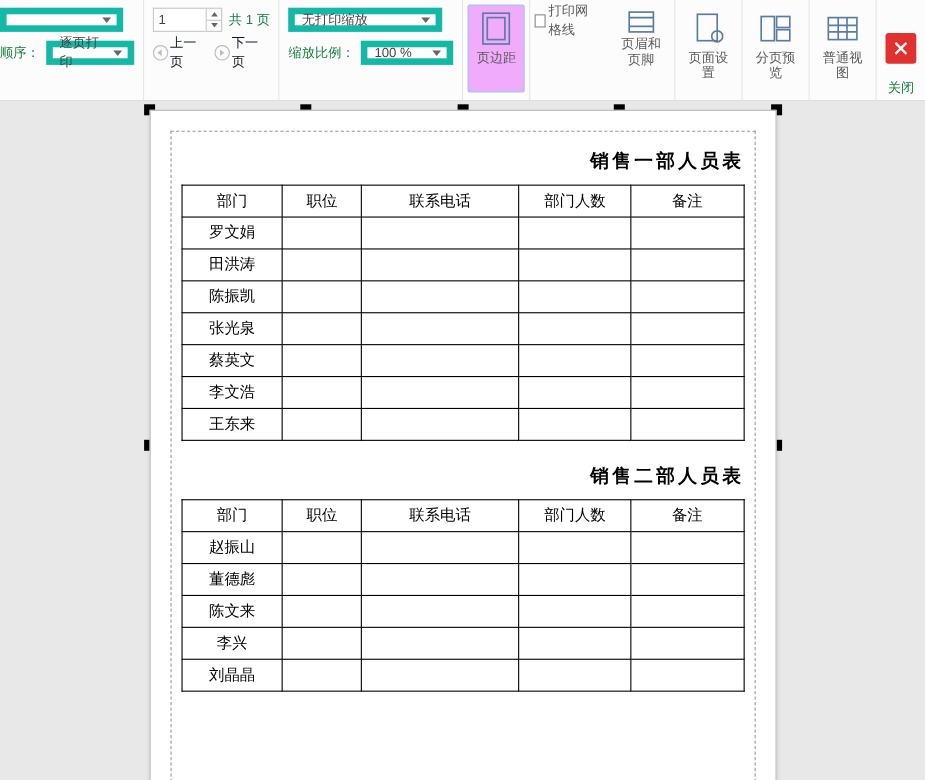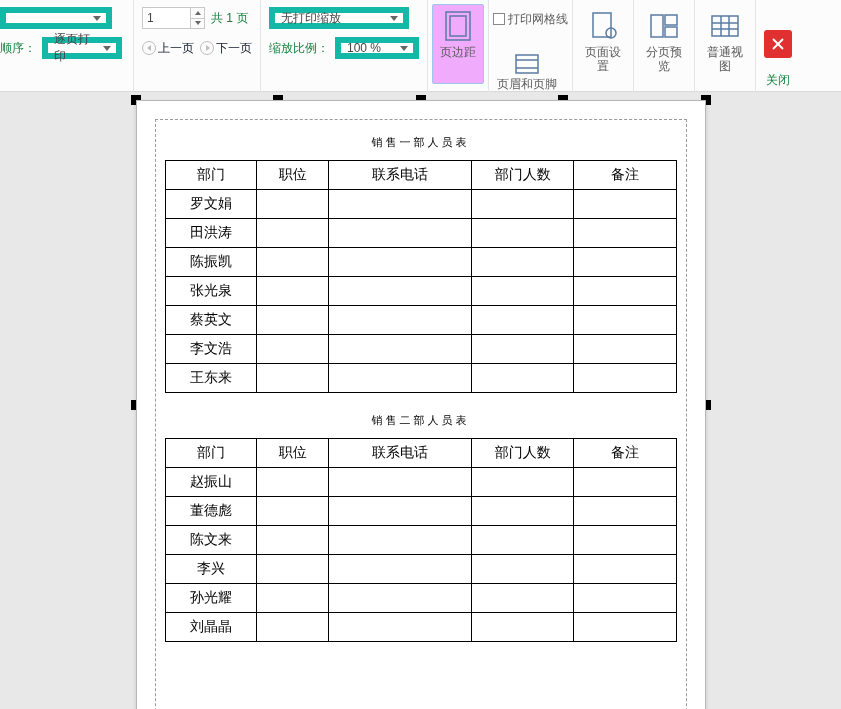"打印网格线" div { flex-direction: column -> row }
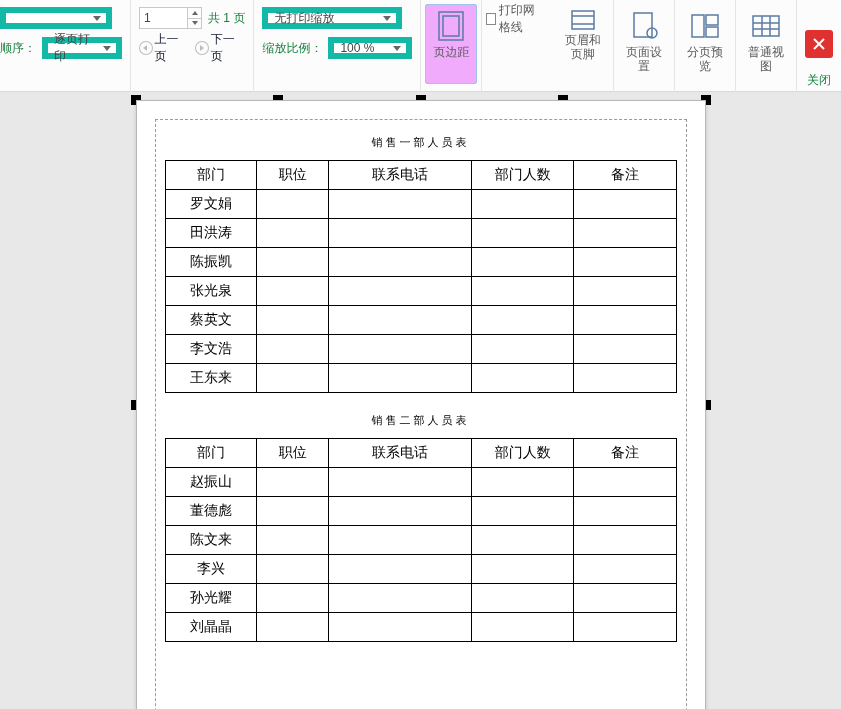"销售一部人员表" .page h2 { font-size: 11px -> 17px; font-weight: normal -> bold; text-align: center -> right }
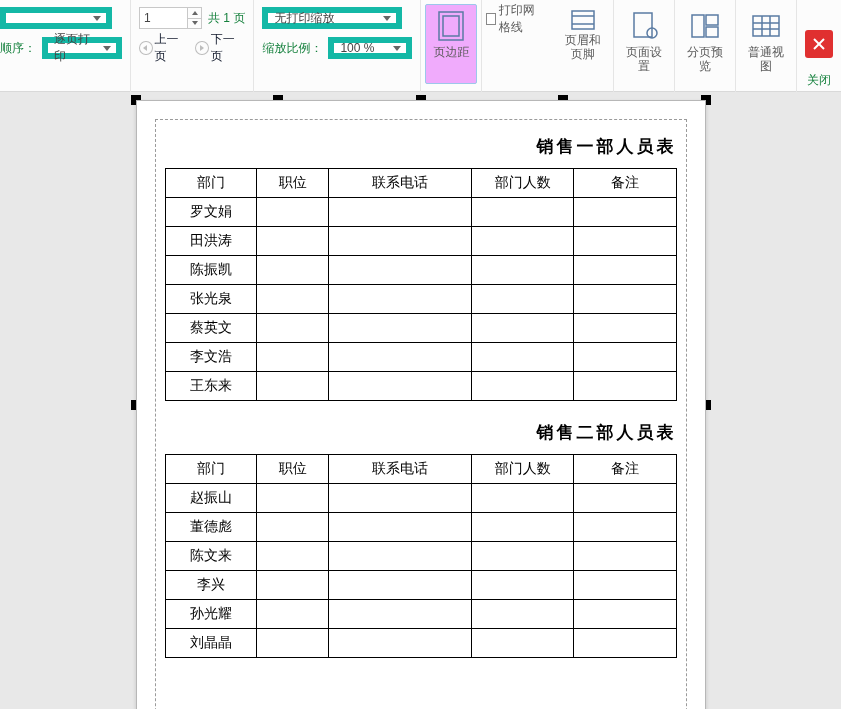"孙光耀" tr { html: <tr> <td>孙光耀</td> <td></td> <td></td> <td></td> <td></td> </tr> -> none }
